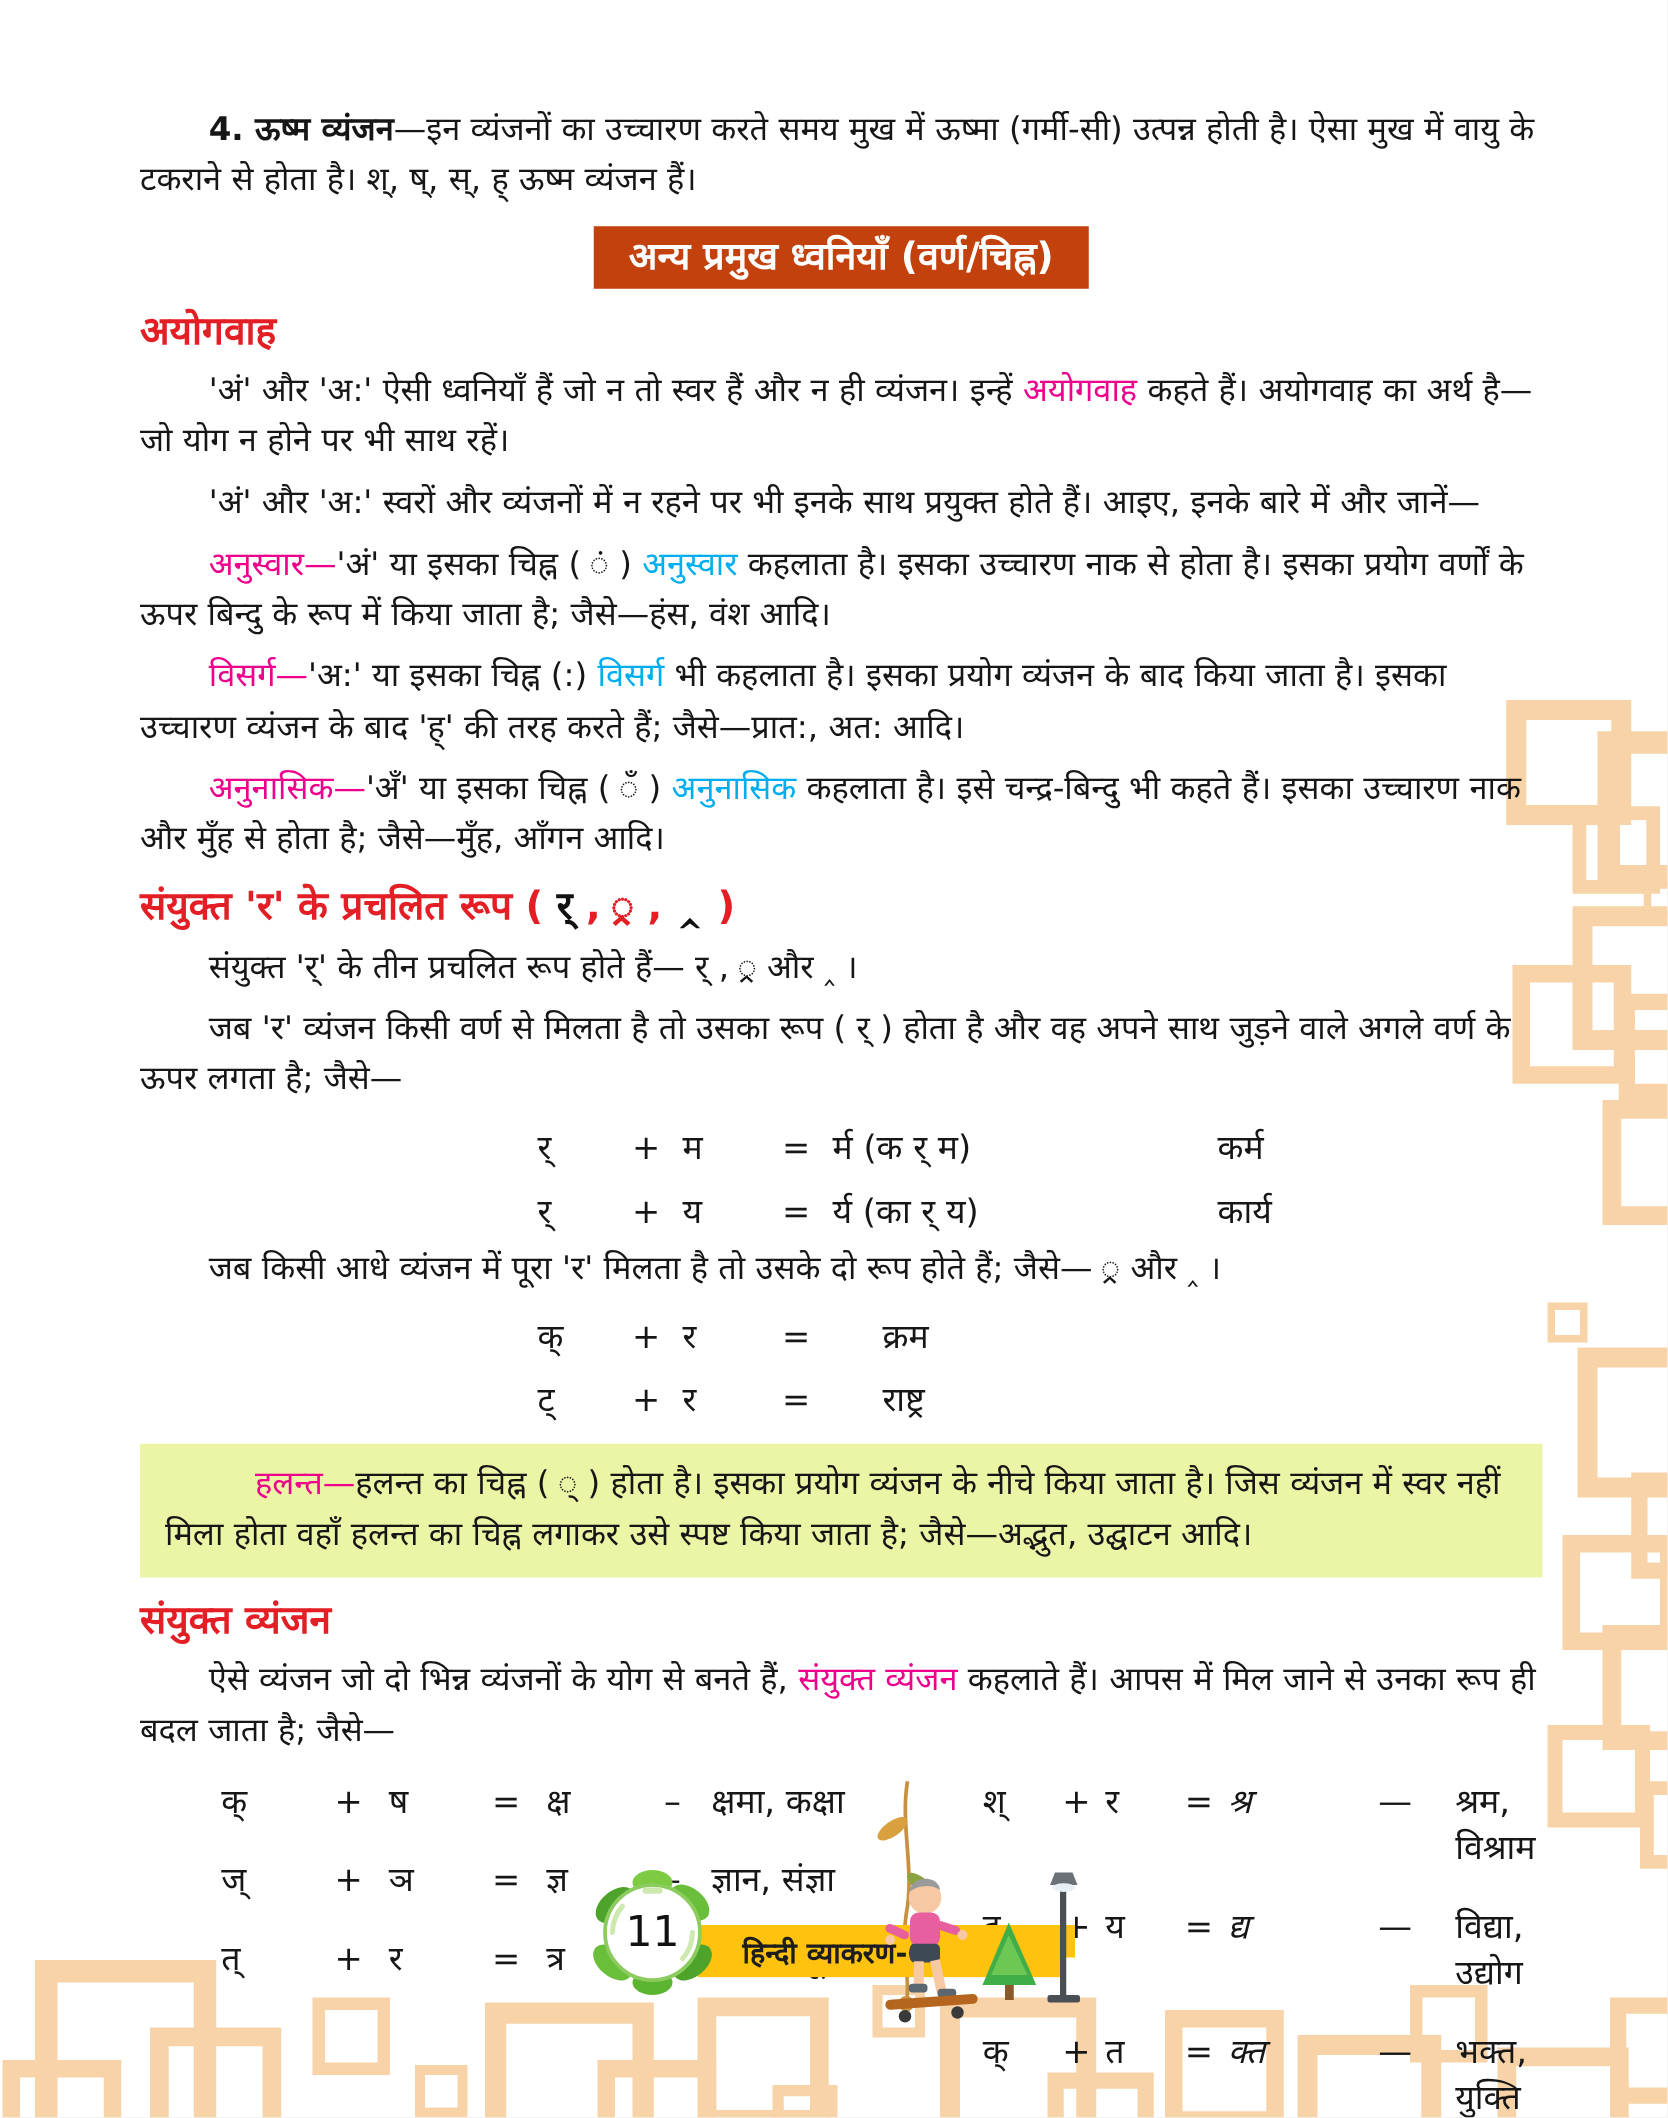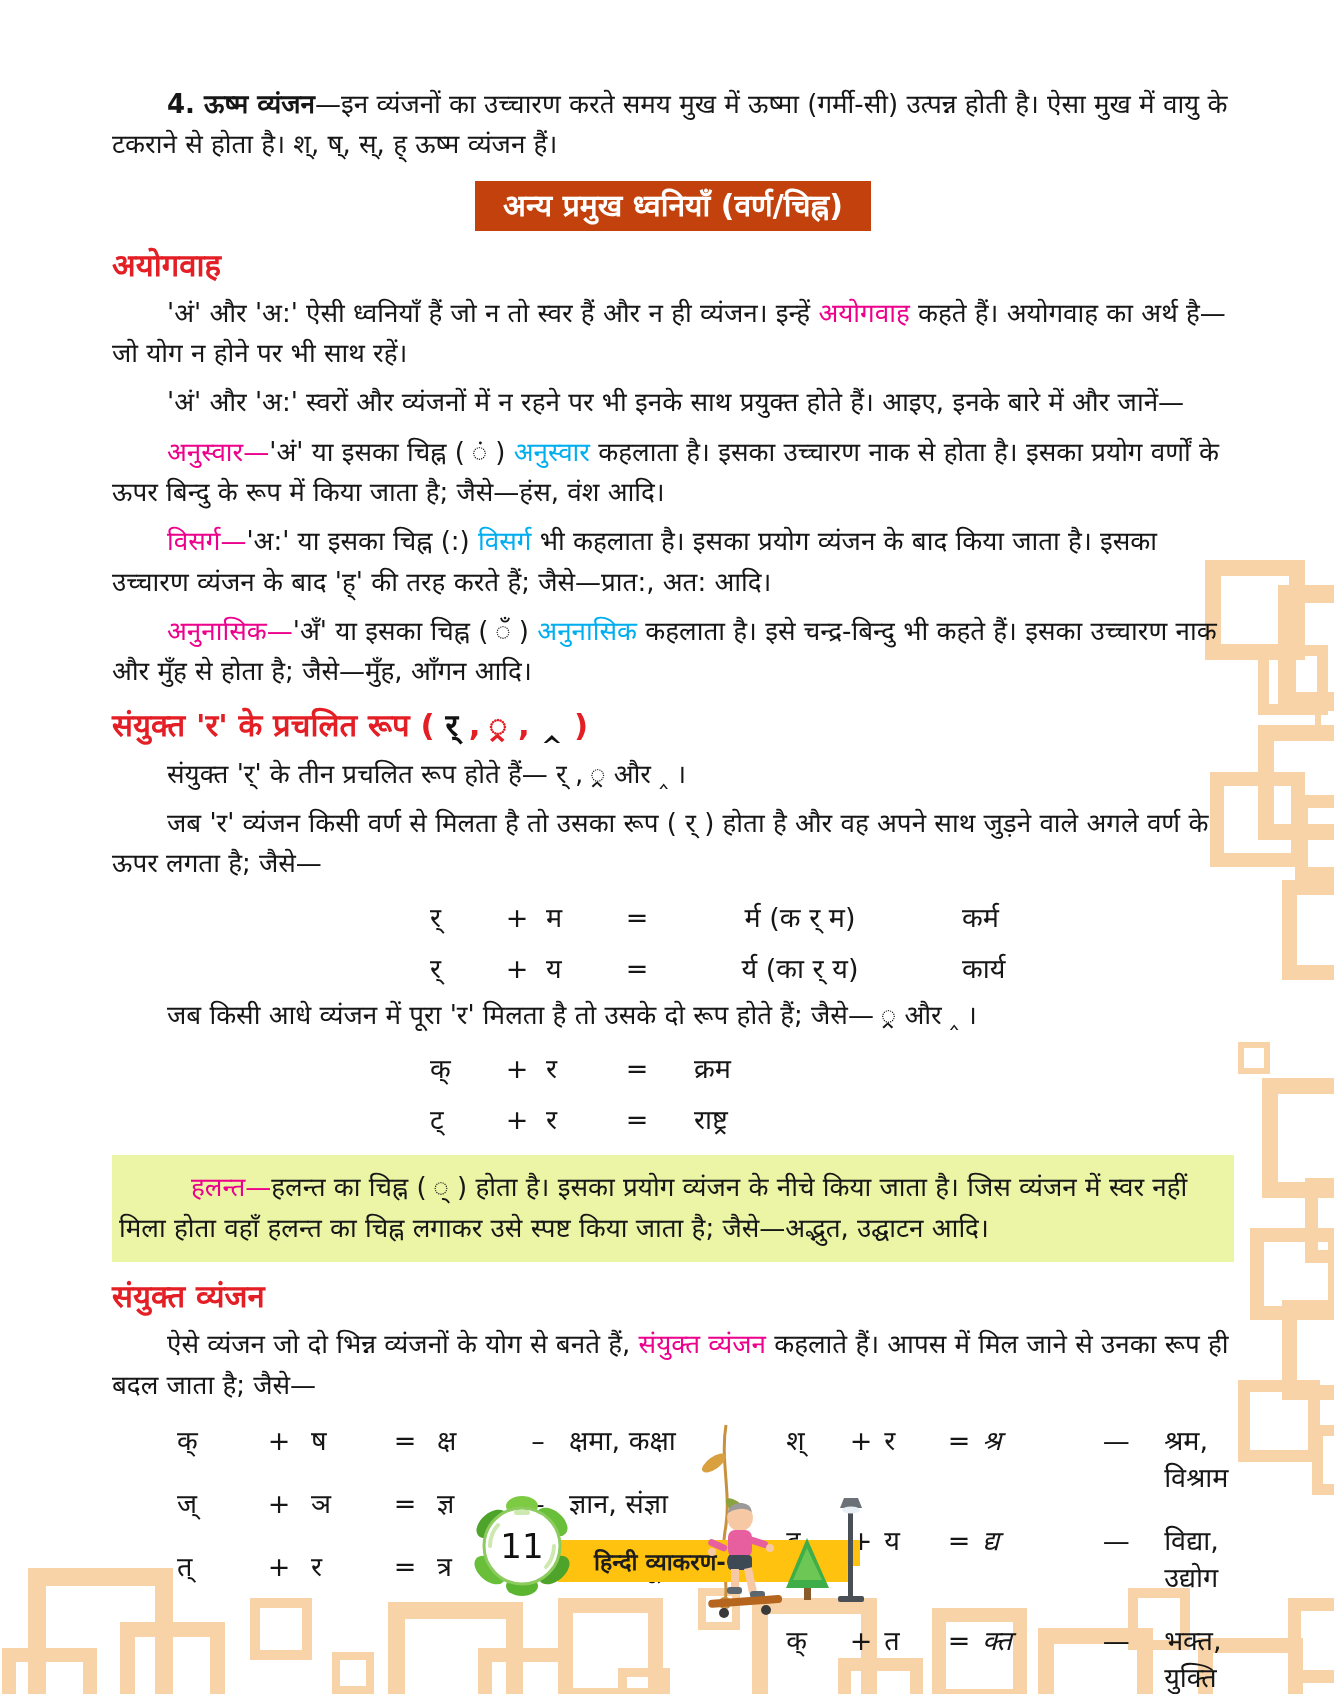"र्म (क र् म)" .eq-row .ec { text-align: center -> none }
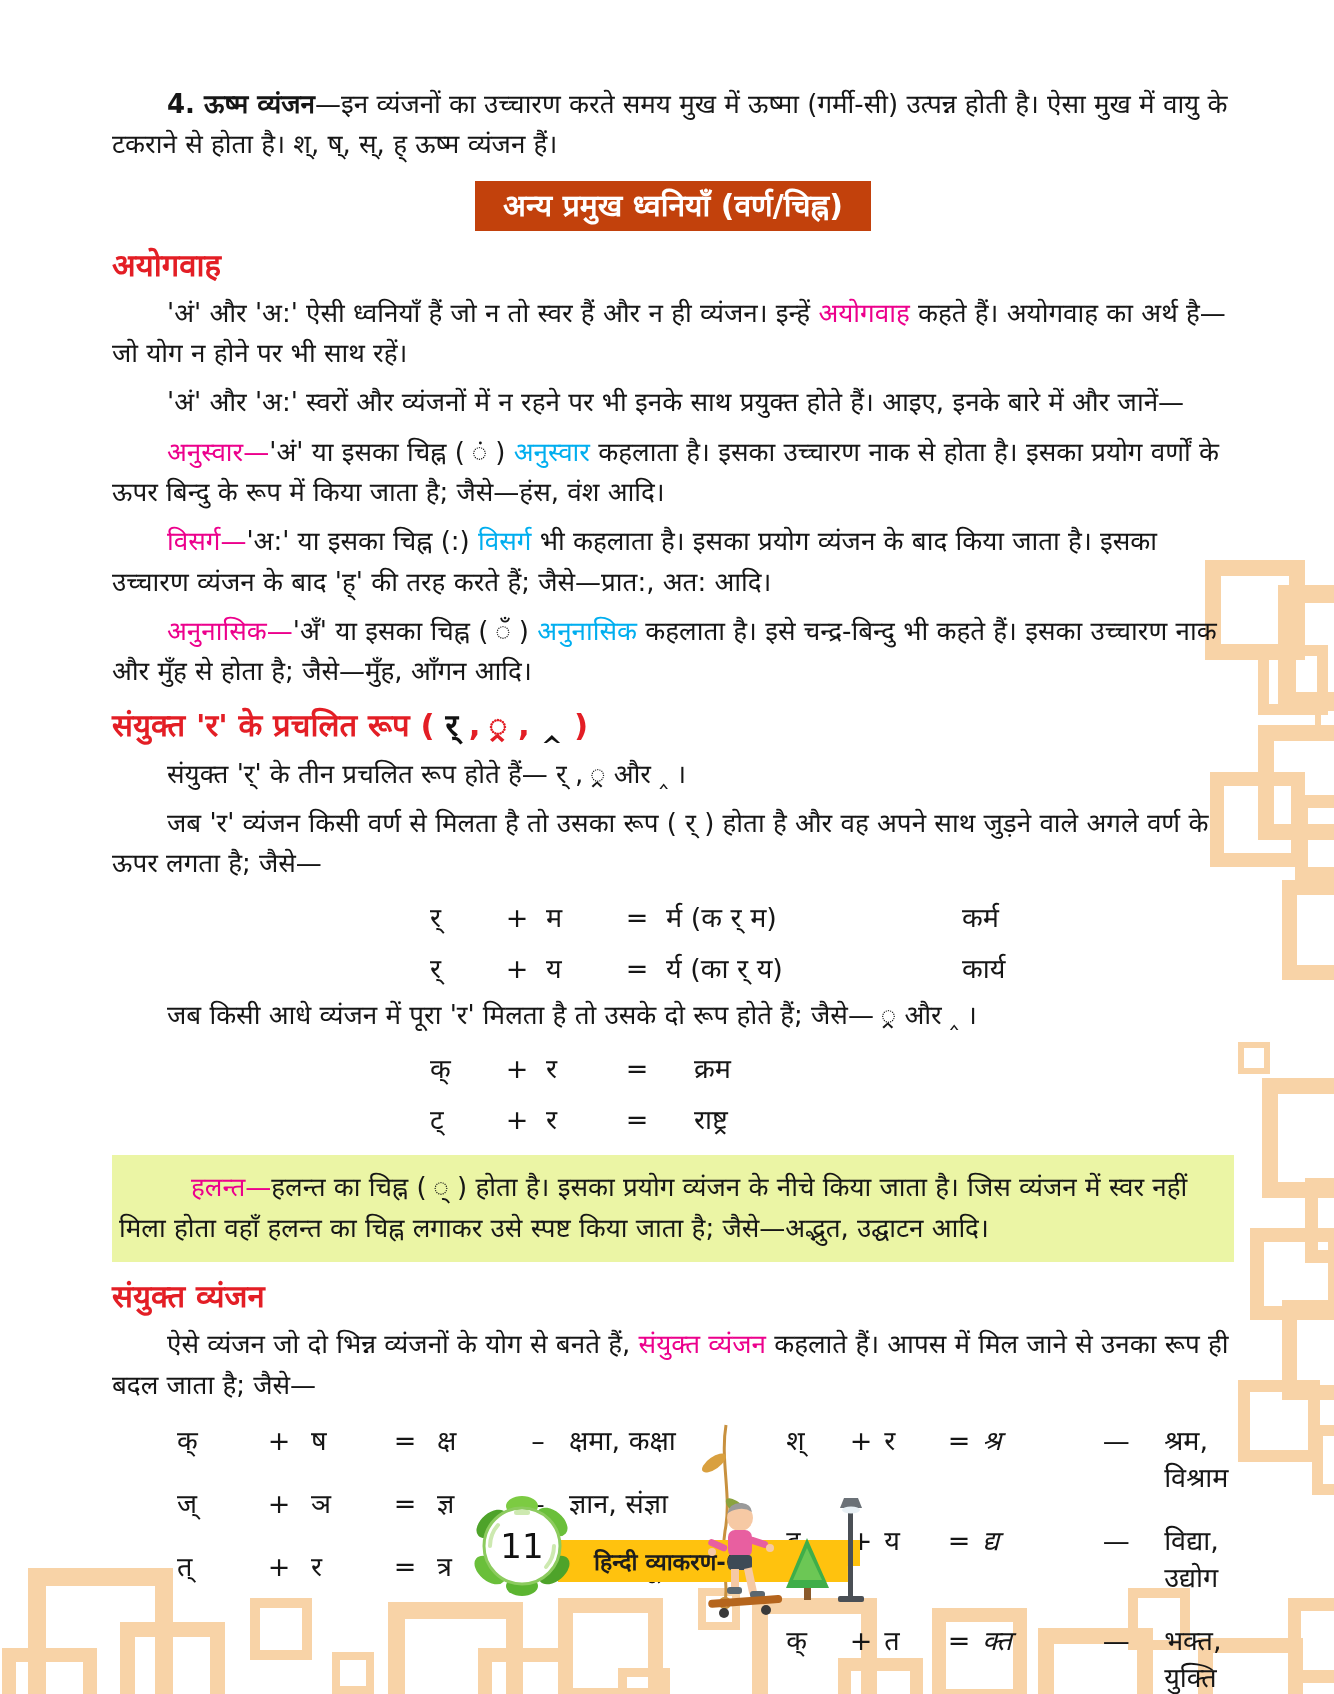"कर्म" .eq-row .ed { margin-left: 28px -> 40px }
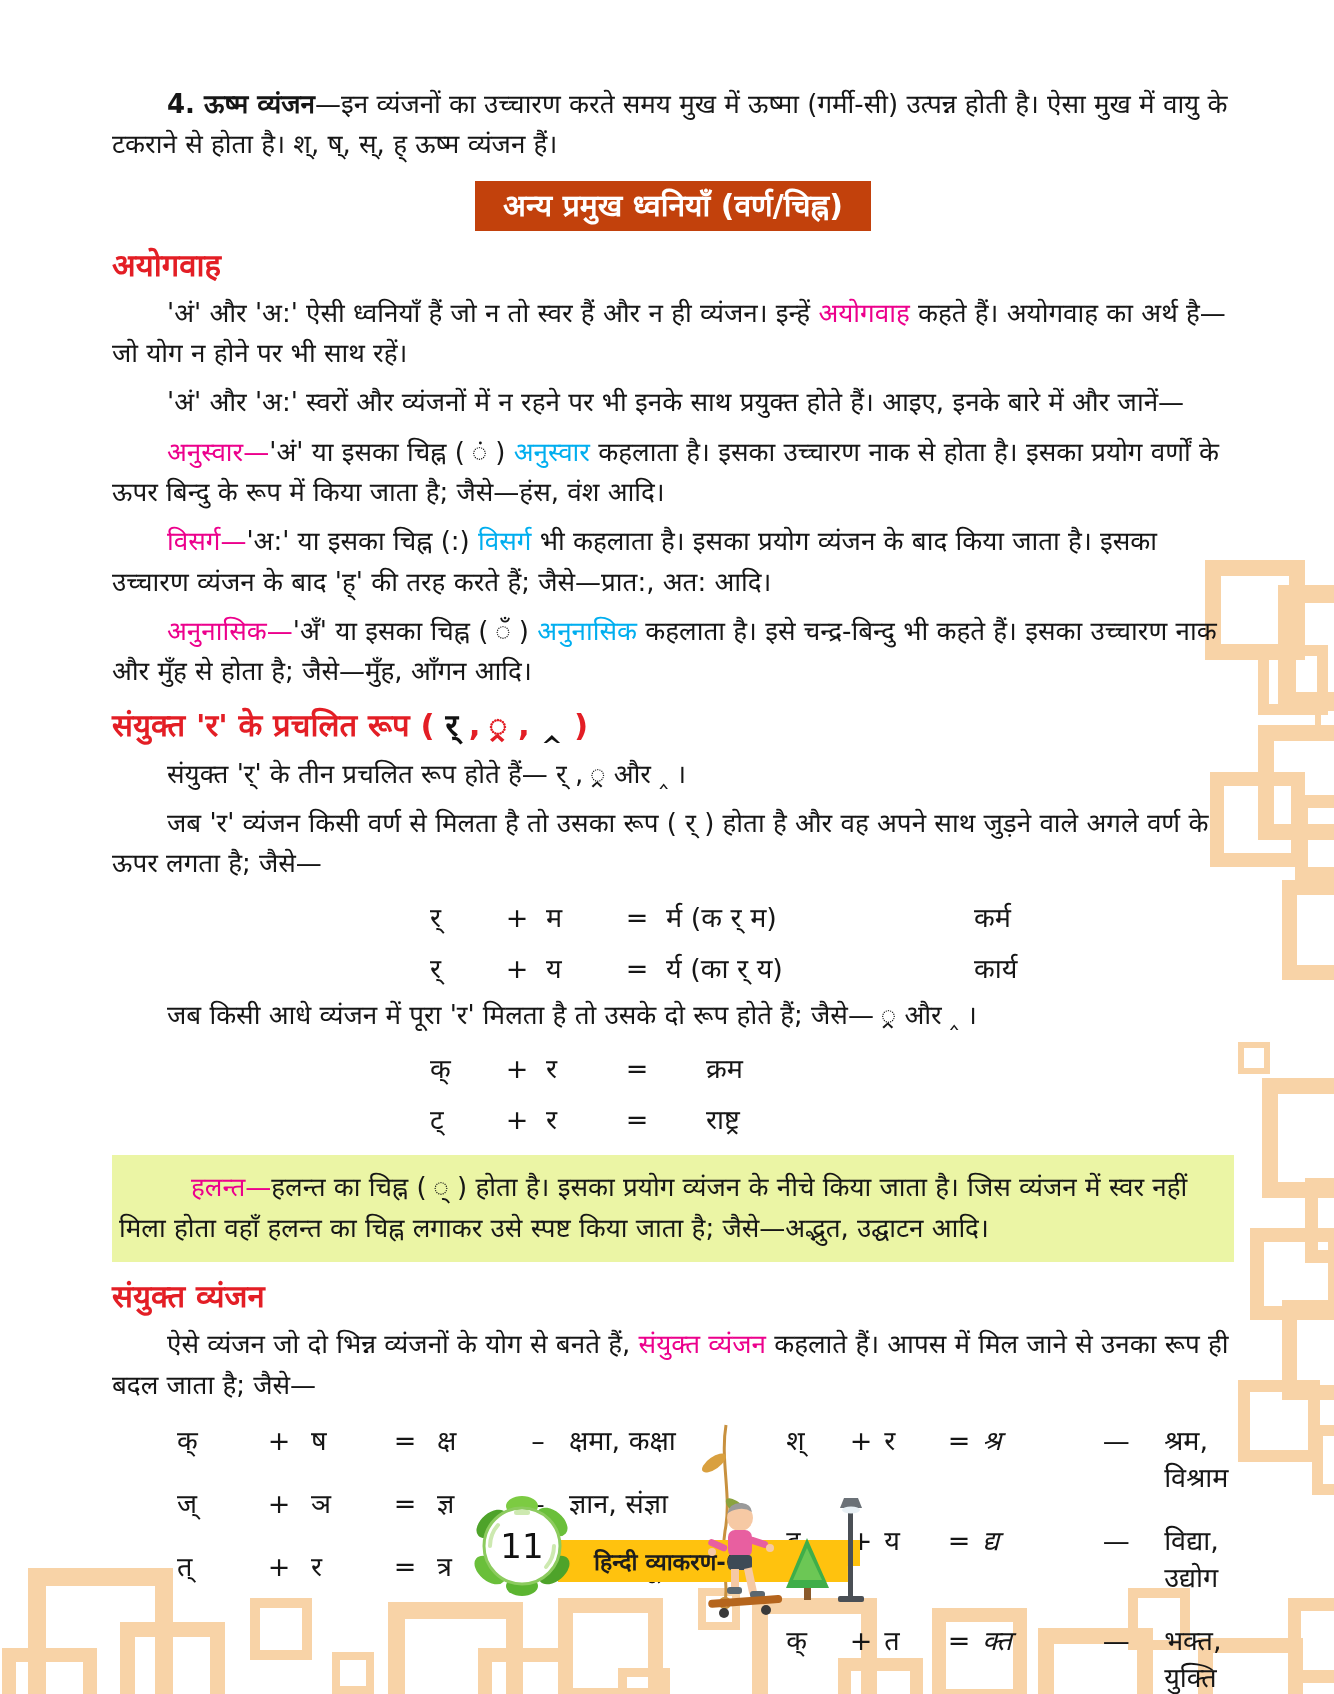"हलन्त—हलन्त का चिह्न ( ्" .halant-box { padding: 12px 7px -> 12px 20px }
